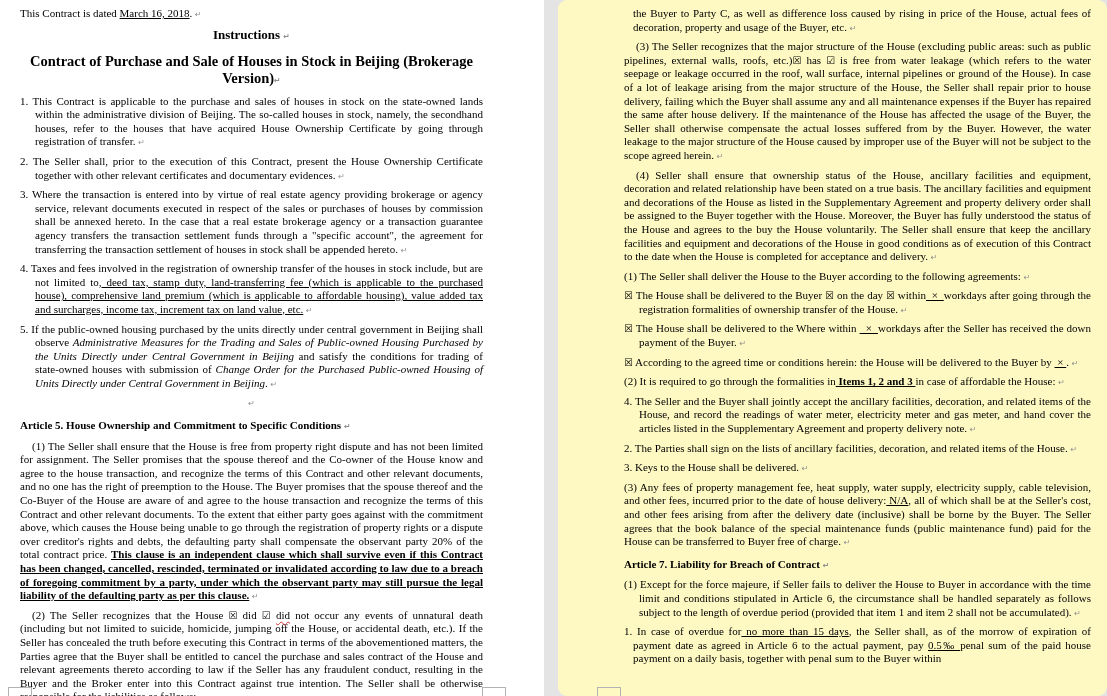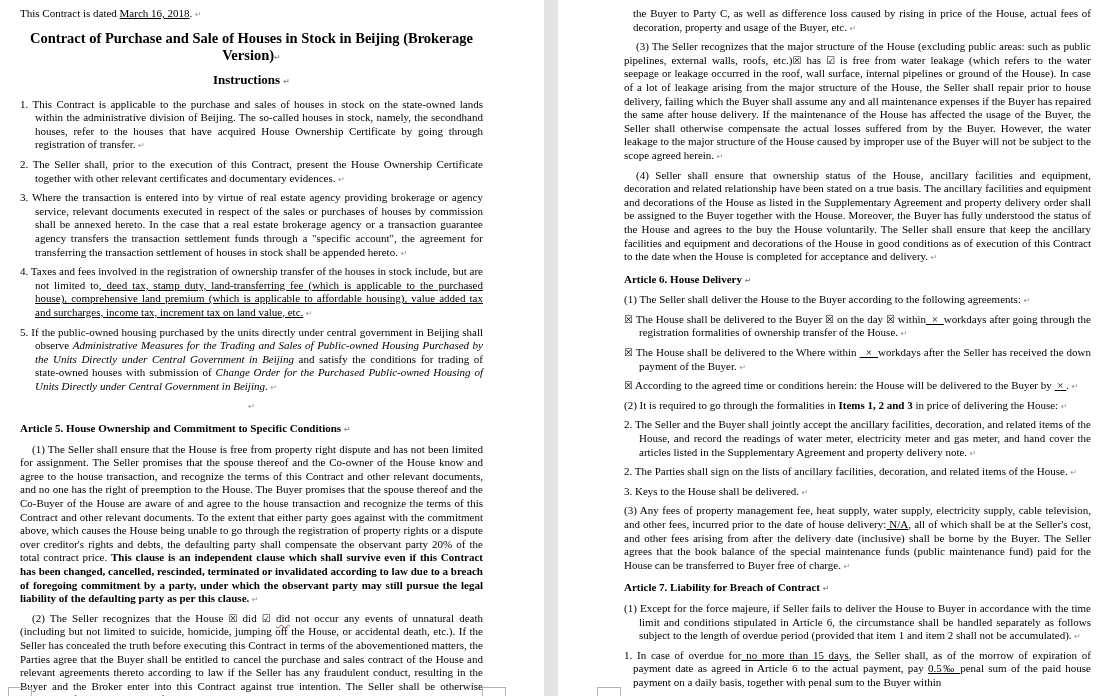"the Buyer to Party C," div.page { background: #ffffff -> #fef9c3; border-radius: none -> 9px }
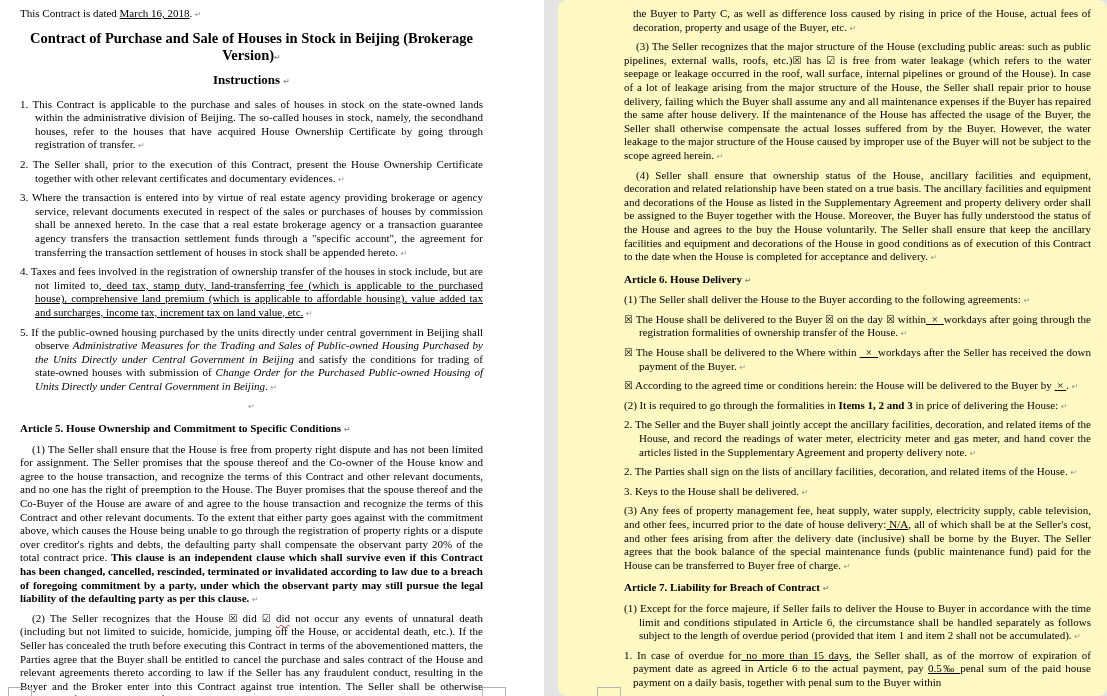"Contract of Purchase and Sale" div.blk { order: before "Instructions ↵" -> after "Instructions ↵" }
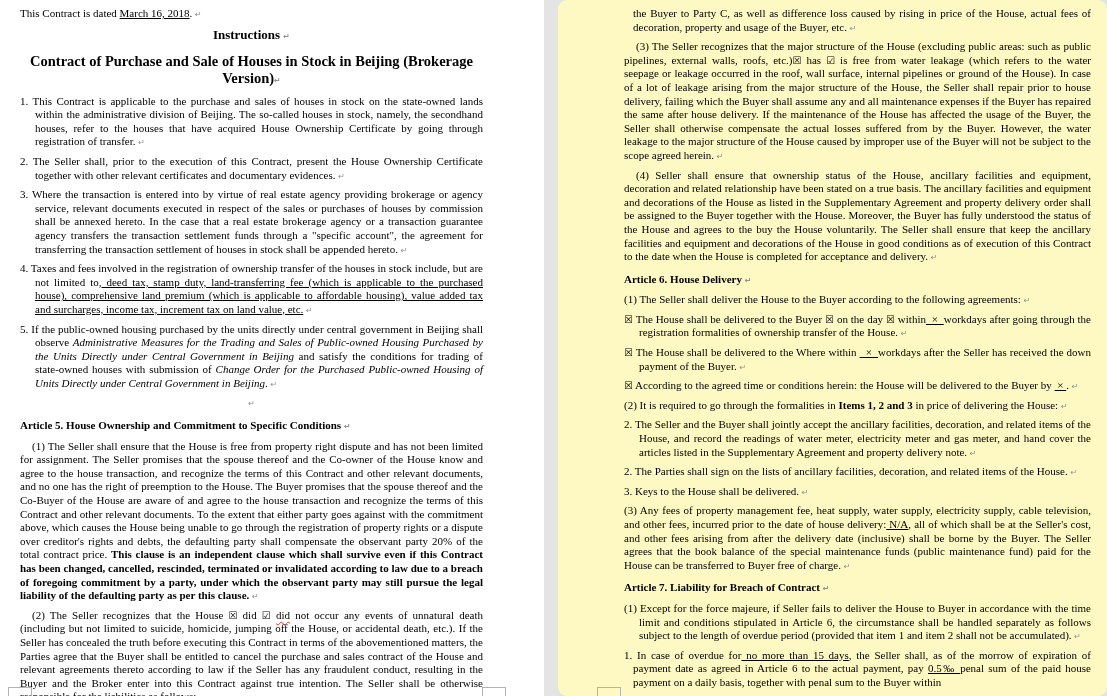"Article 6. House Delivery ↵" div.blk { html: <div><span>Article 6. House Delivery </span><span>↵</span></div> -> none }
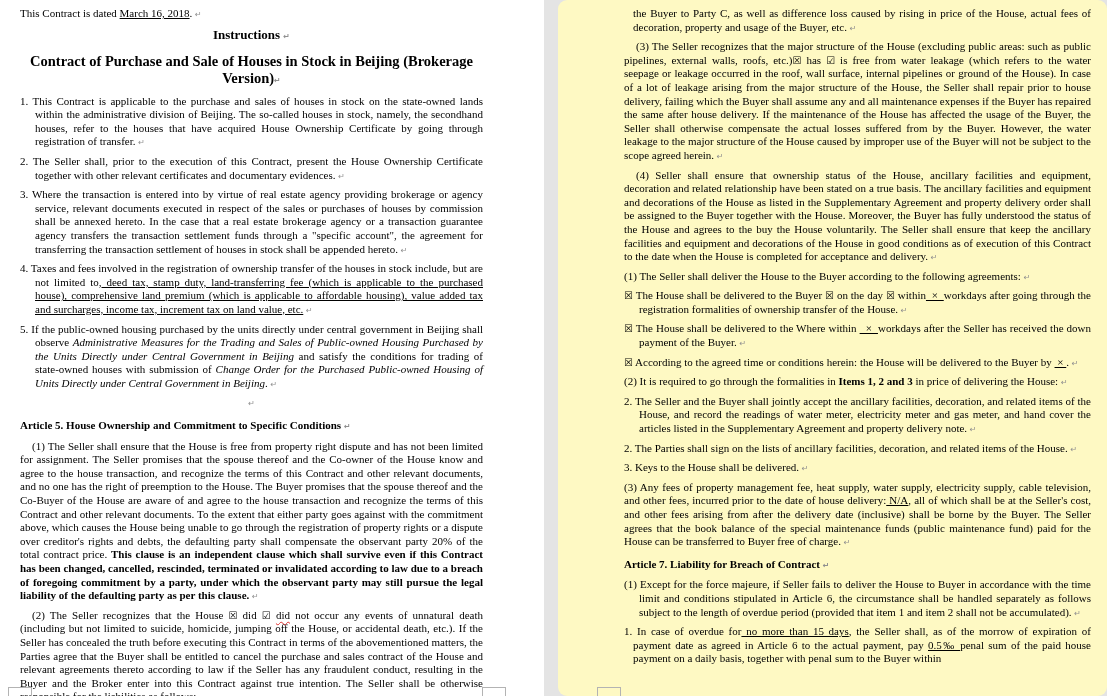"Items 1, 2 and 3" .run-bu { text-decoration: none -> underline }
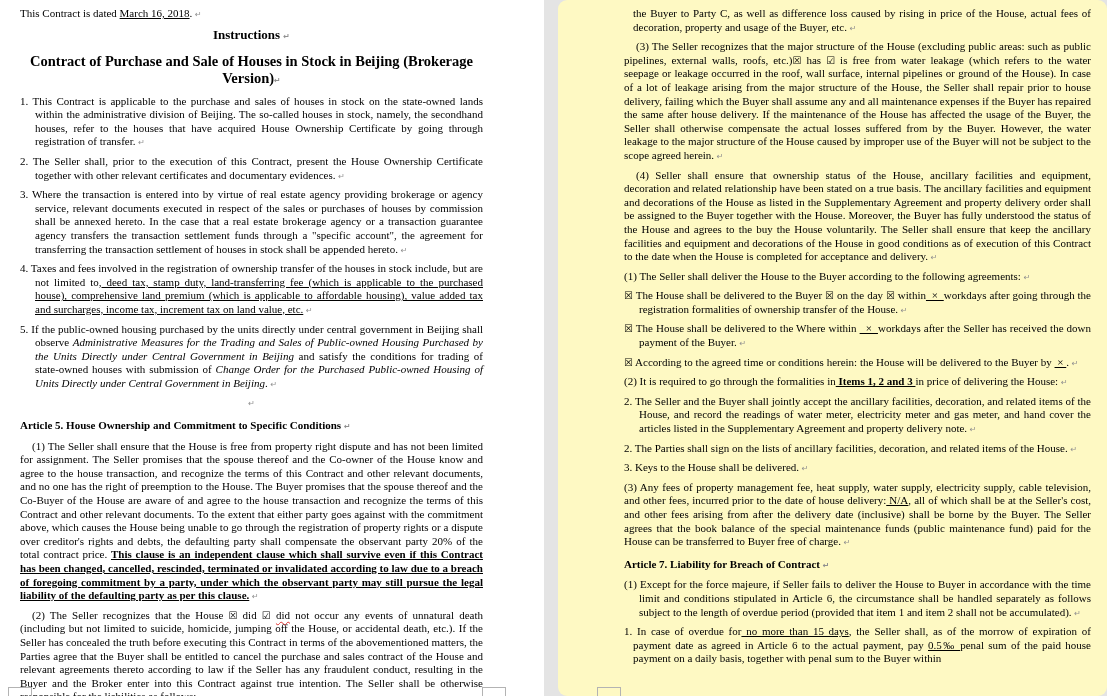"in price of delivering the" span { text: price of delivering -> case of affordable }
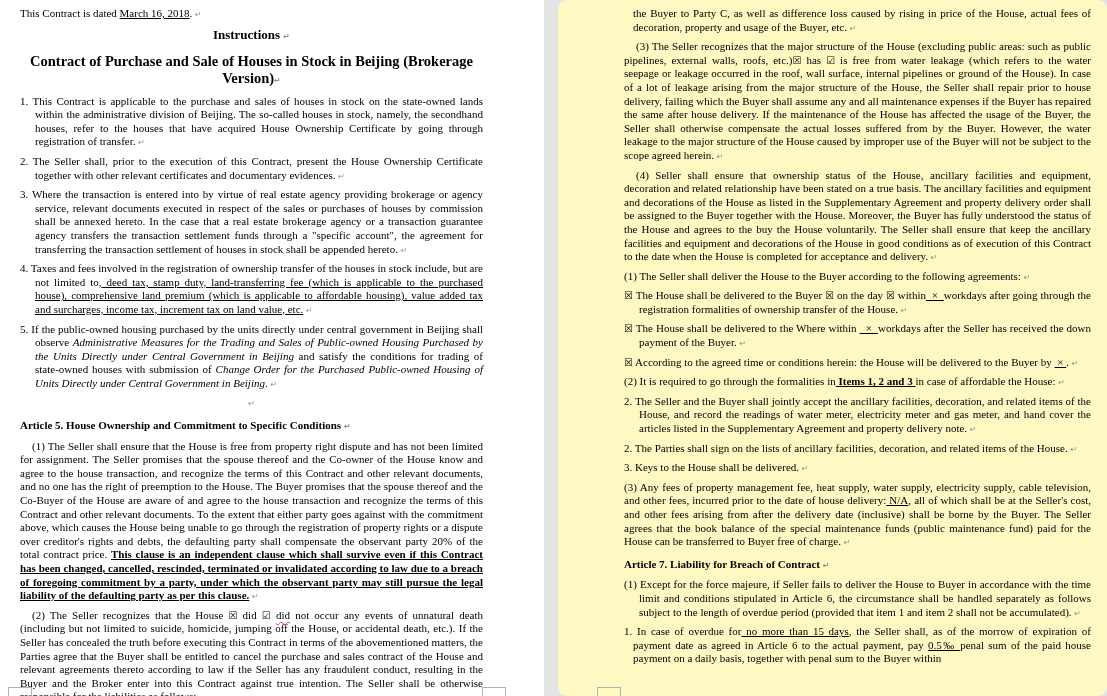"2. The Seller and the" span { text: 2 -> 4 }
